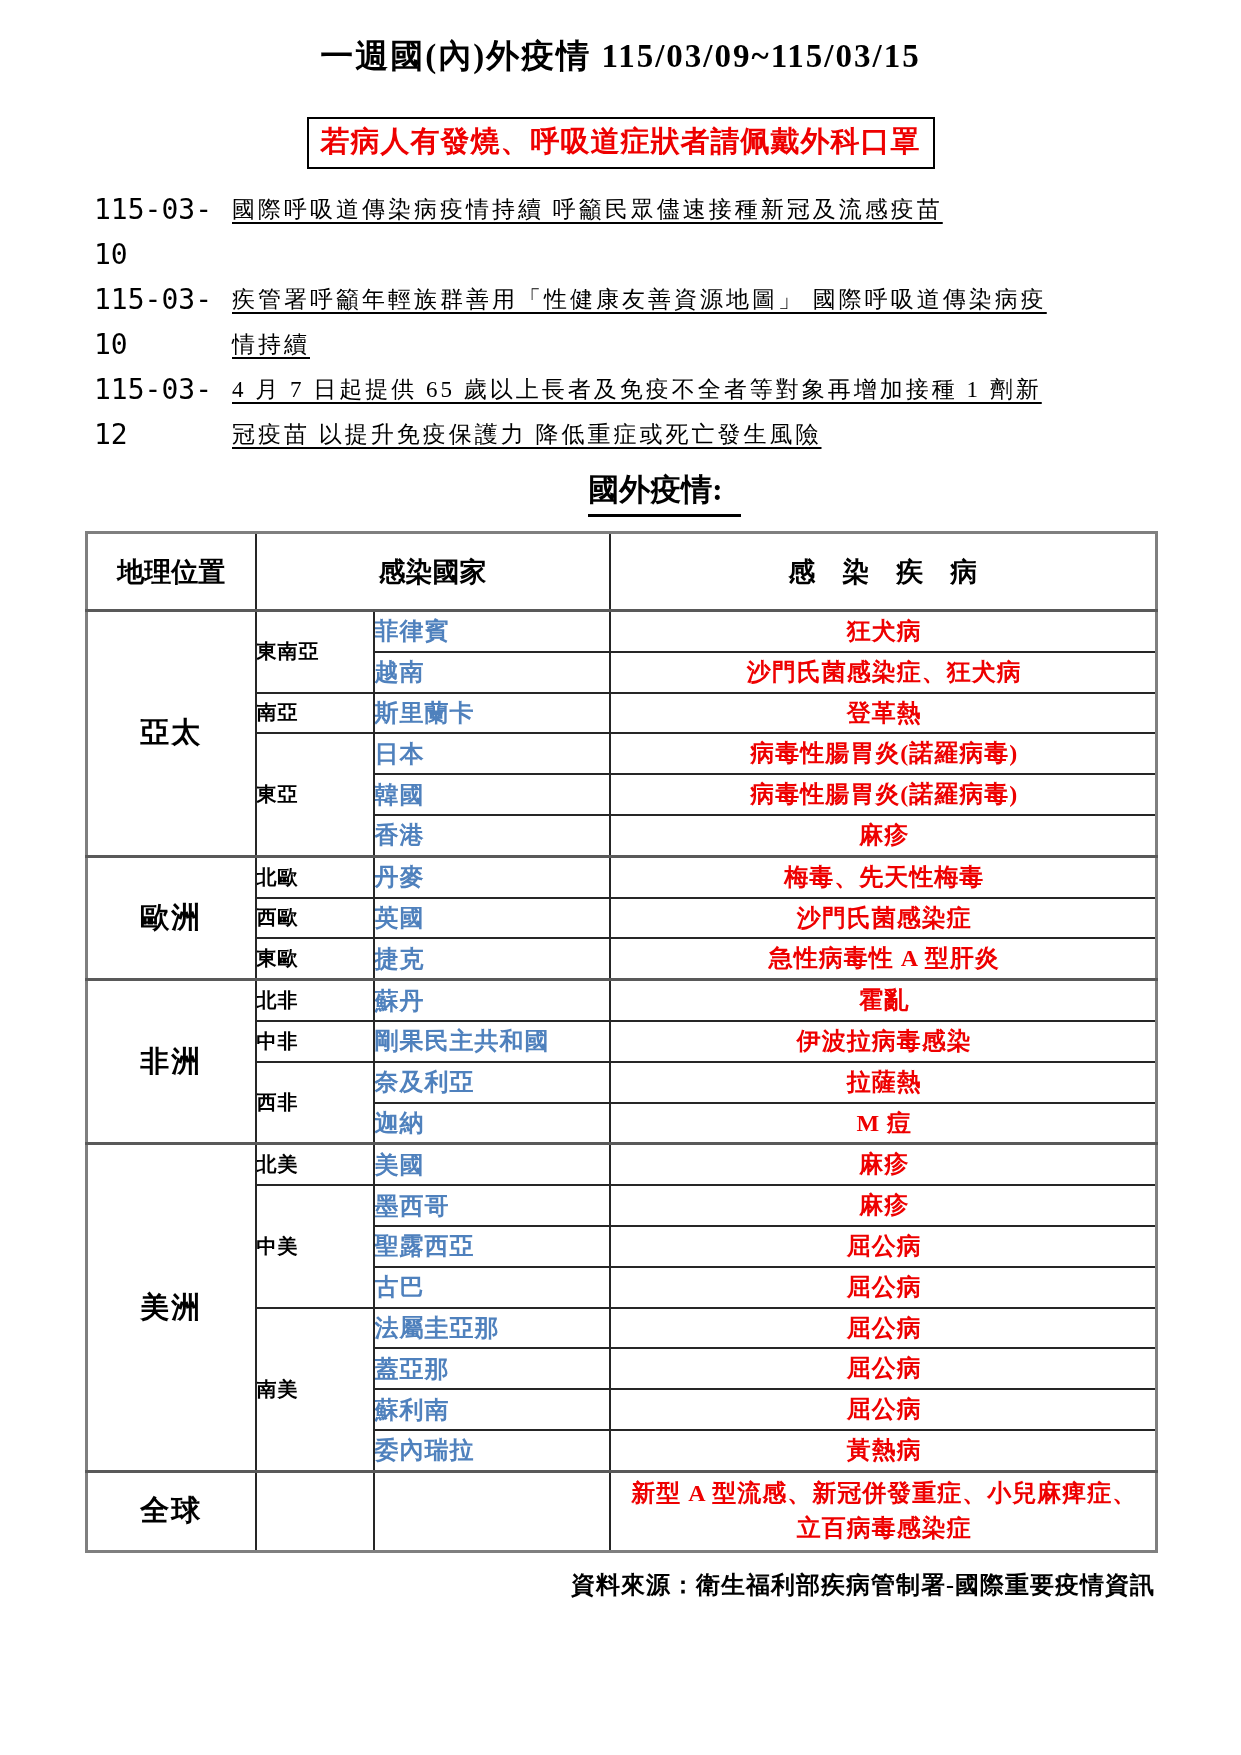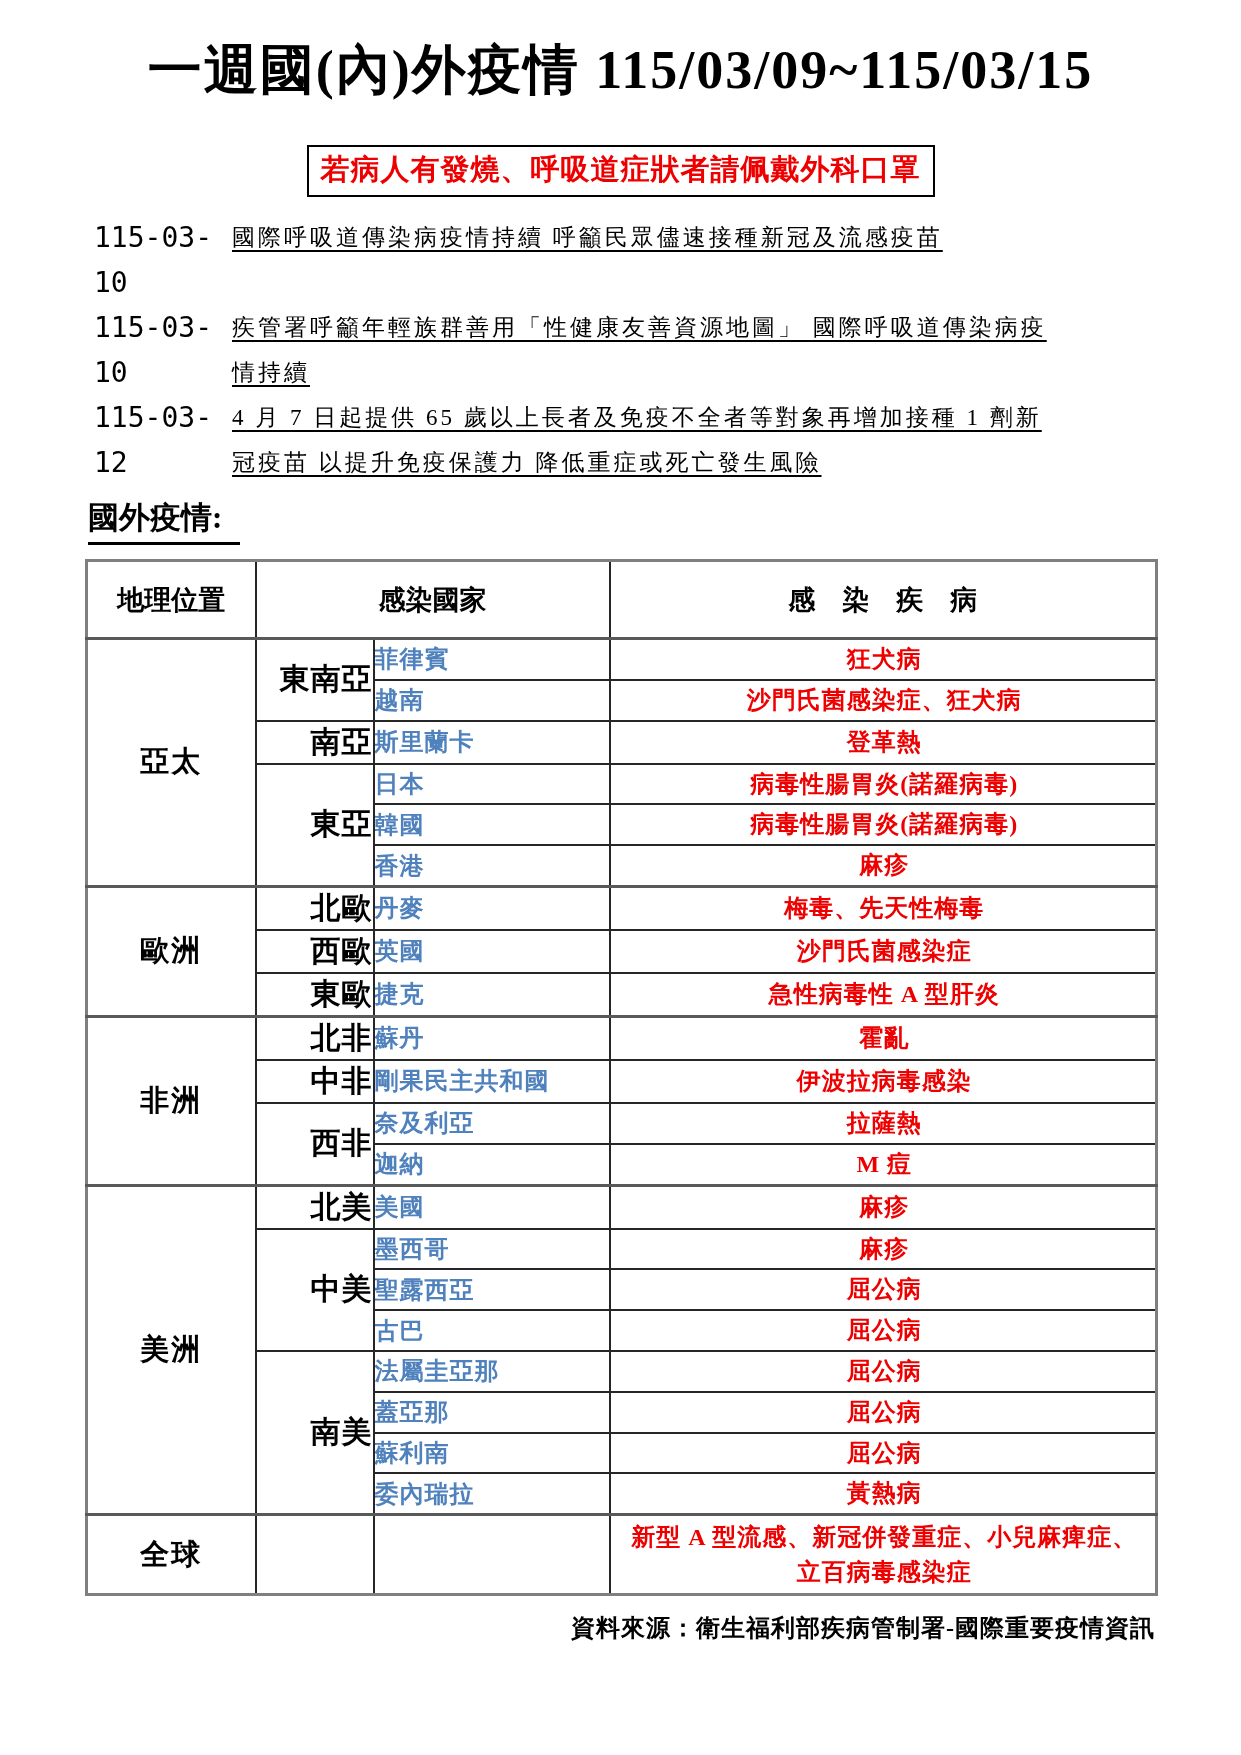"一週國(內)外疫情 115/03/09~115/03/15" .title { font-size: 54px -> 33px }
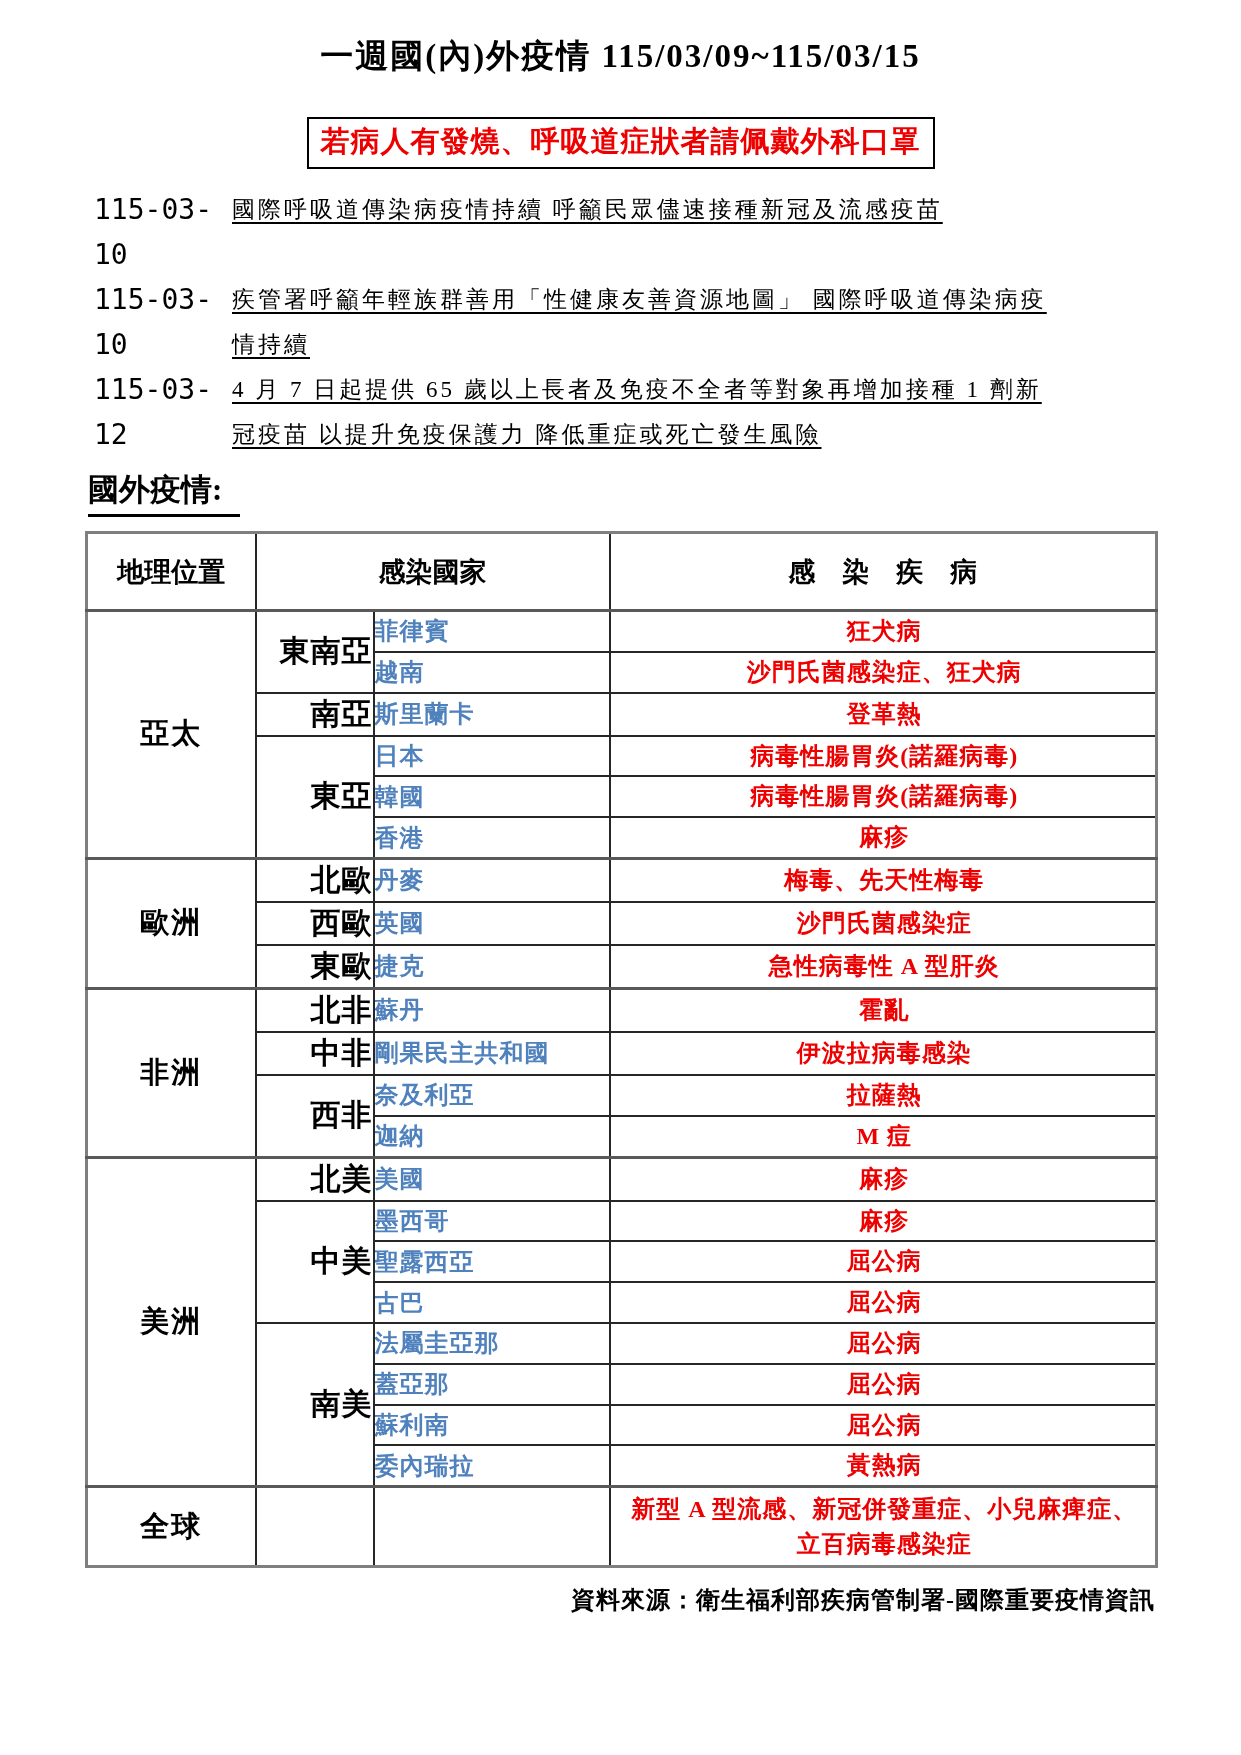"國外疫情:" .section-heading { text-align: none -> center }
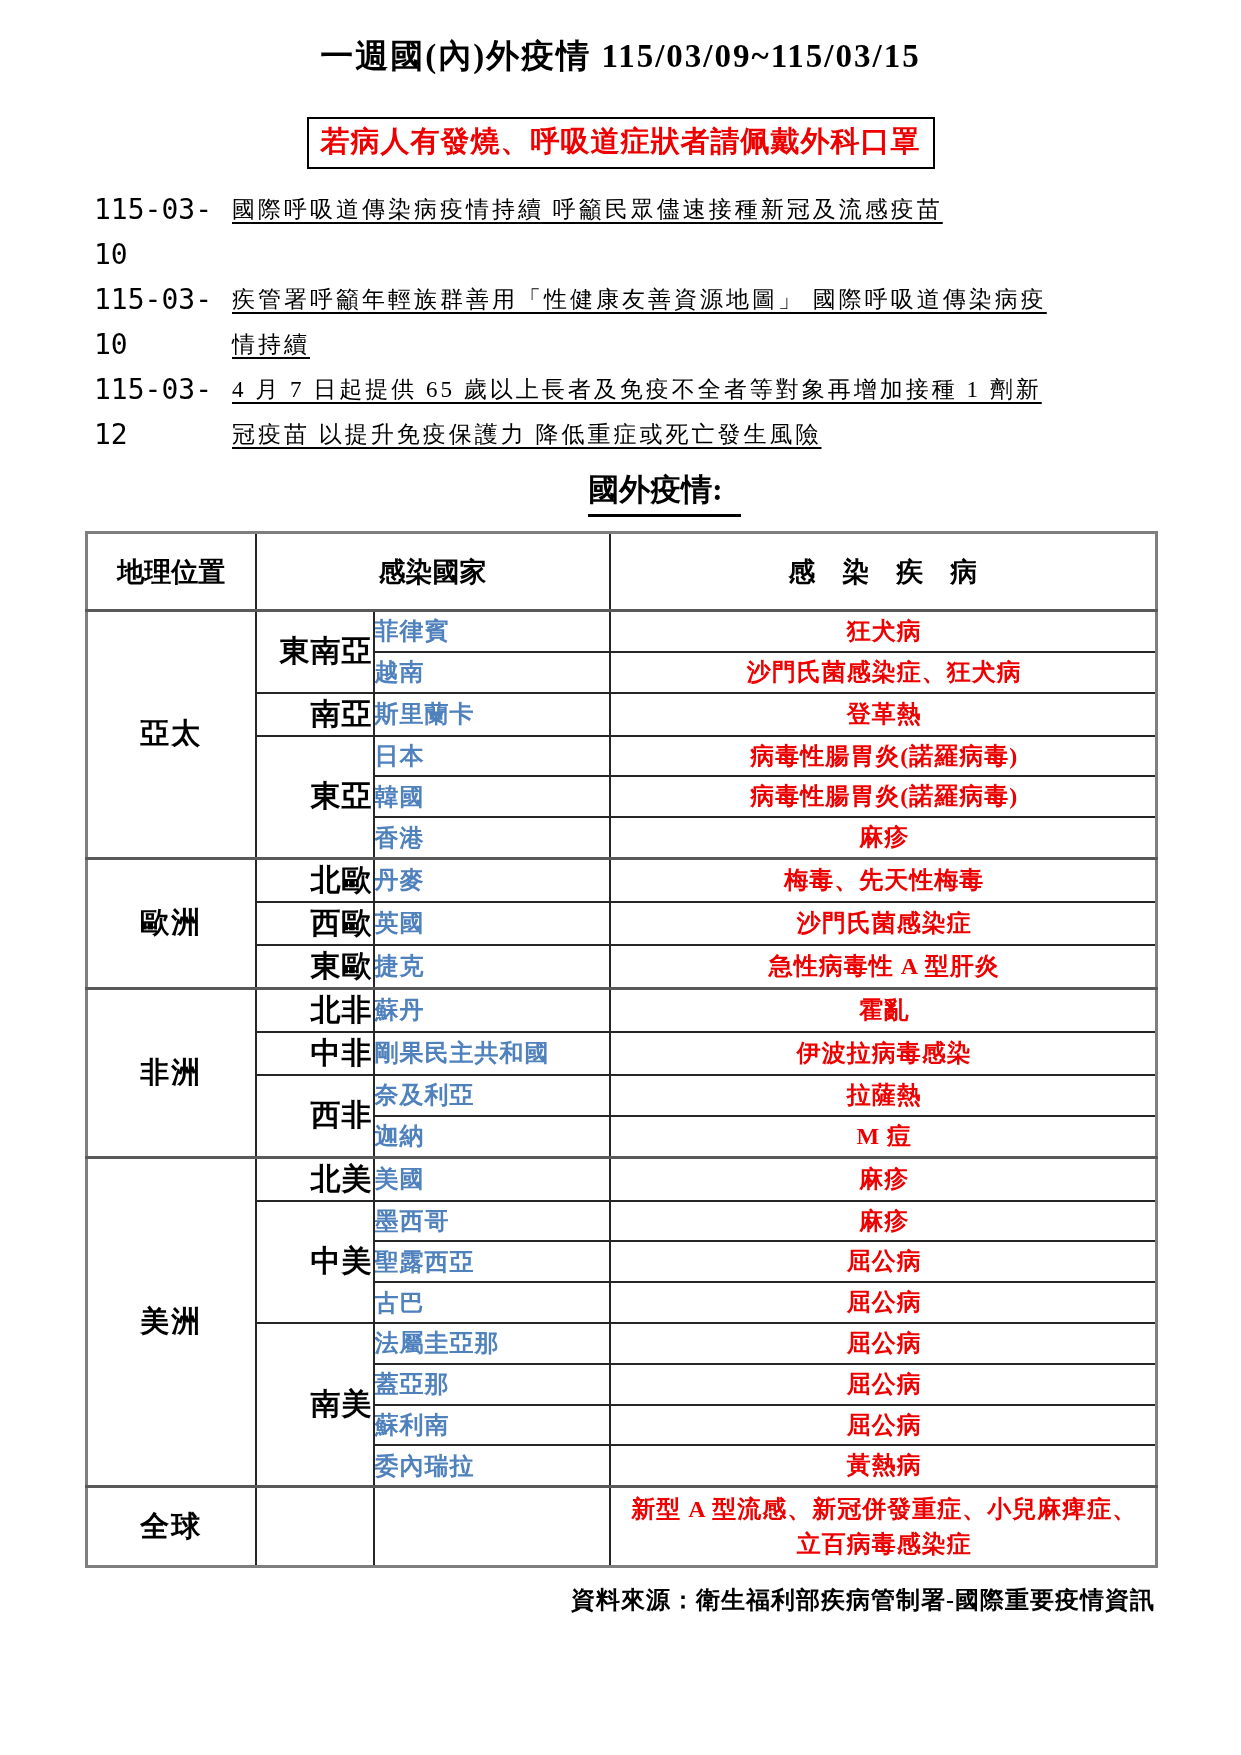"東南亞" td.subregion { font-size: 30px -> 20px; text-align: right -> left }
